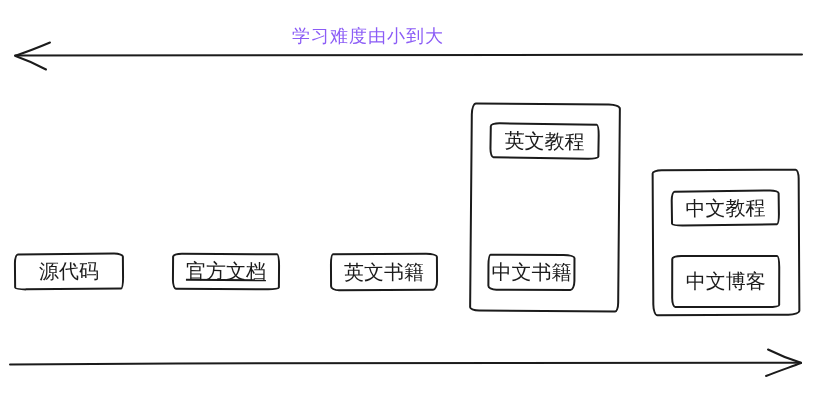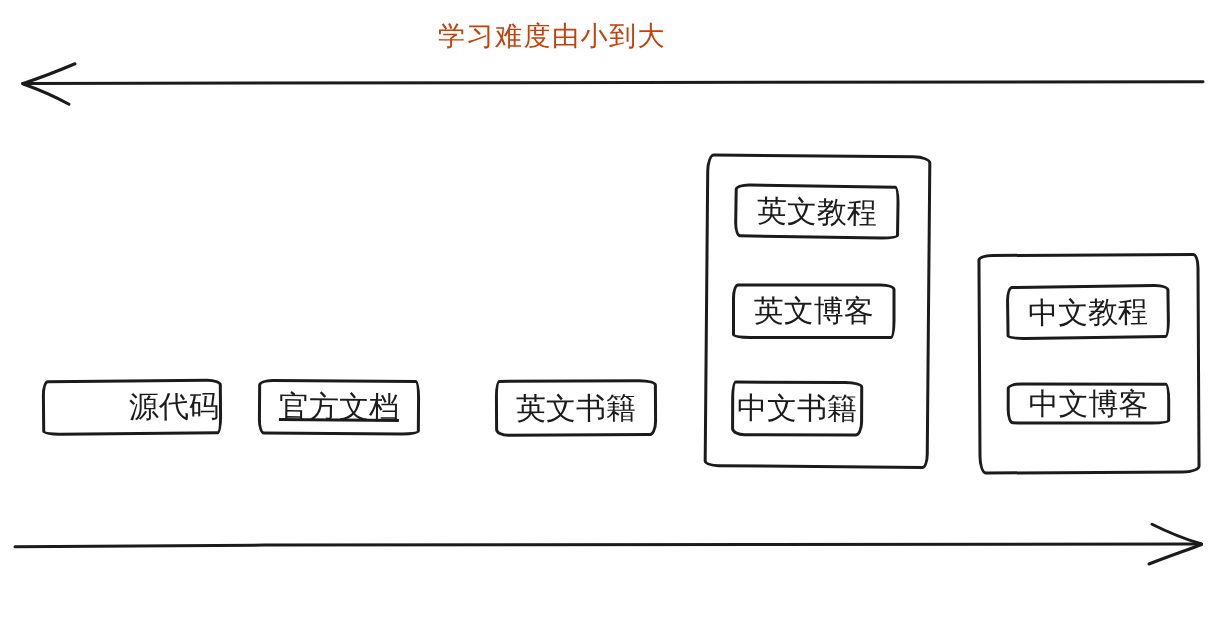"学习难度由小到大" .axis-label { color: #c2410c -> #8b5cf6; margin-top: none -> 12px }
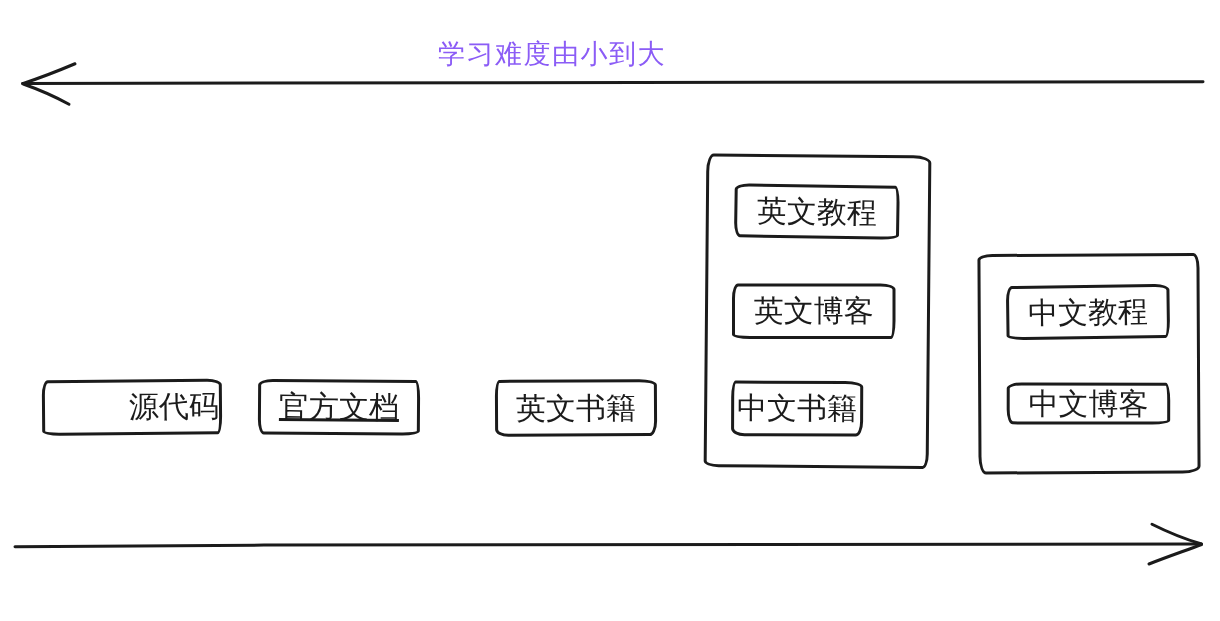"英文博客" div.box { html: <div> <span>英文博客</span> </div> -> none }
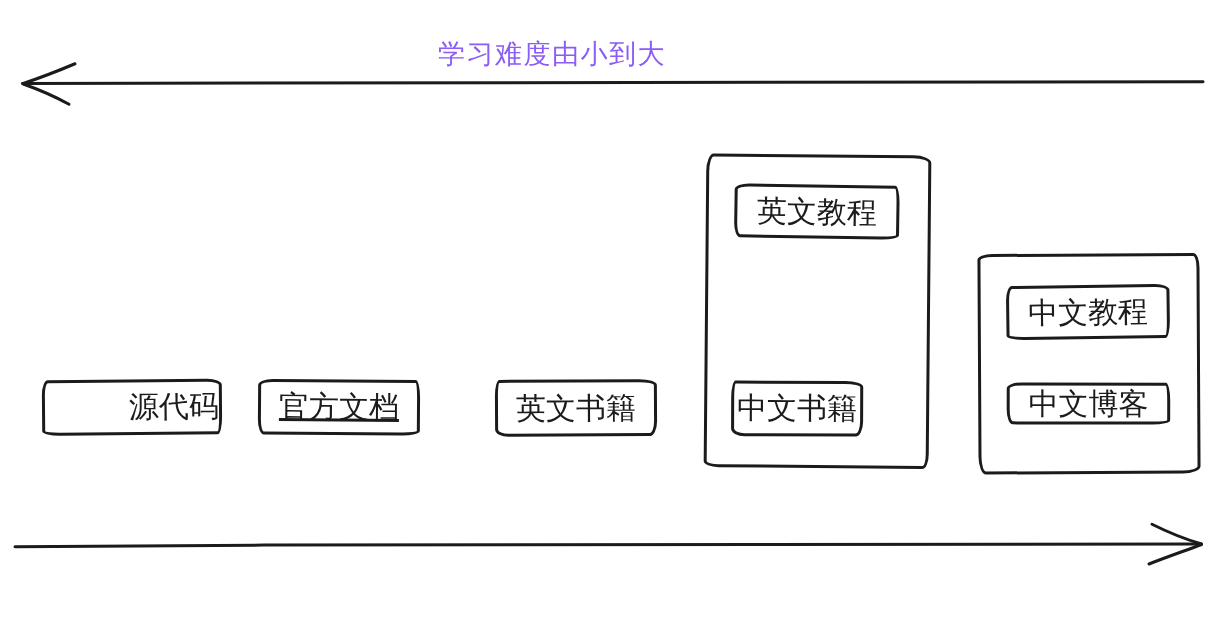"源代码" .b-src { justify-content: flex-end -> none; left: 28px -> 14px; width: 120px -> 110px }
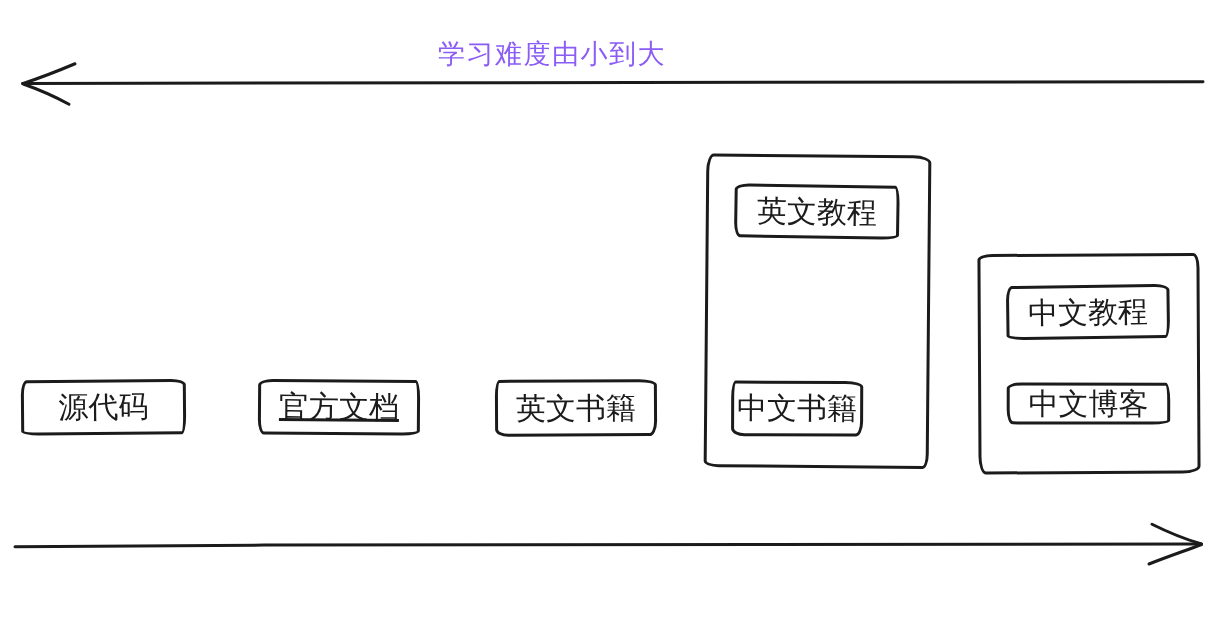"中文博客" .g2 .i2 { height: 28px -> 53px }
